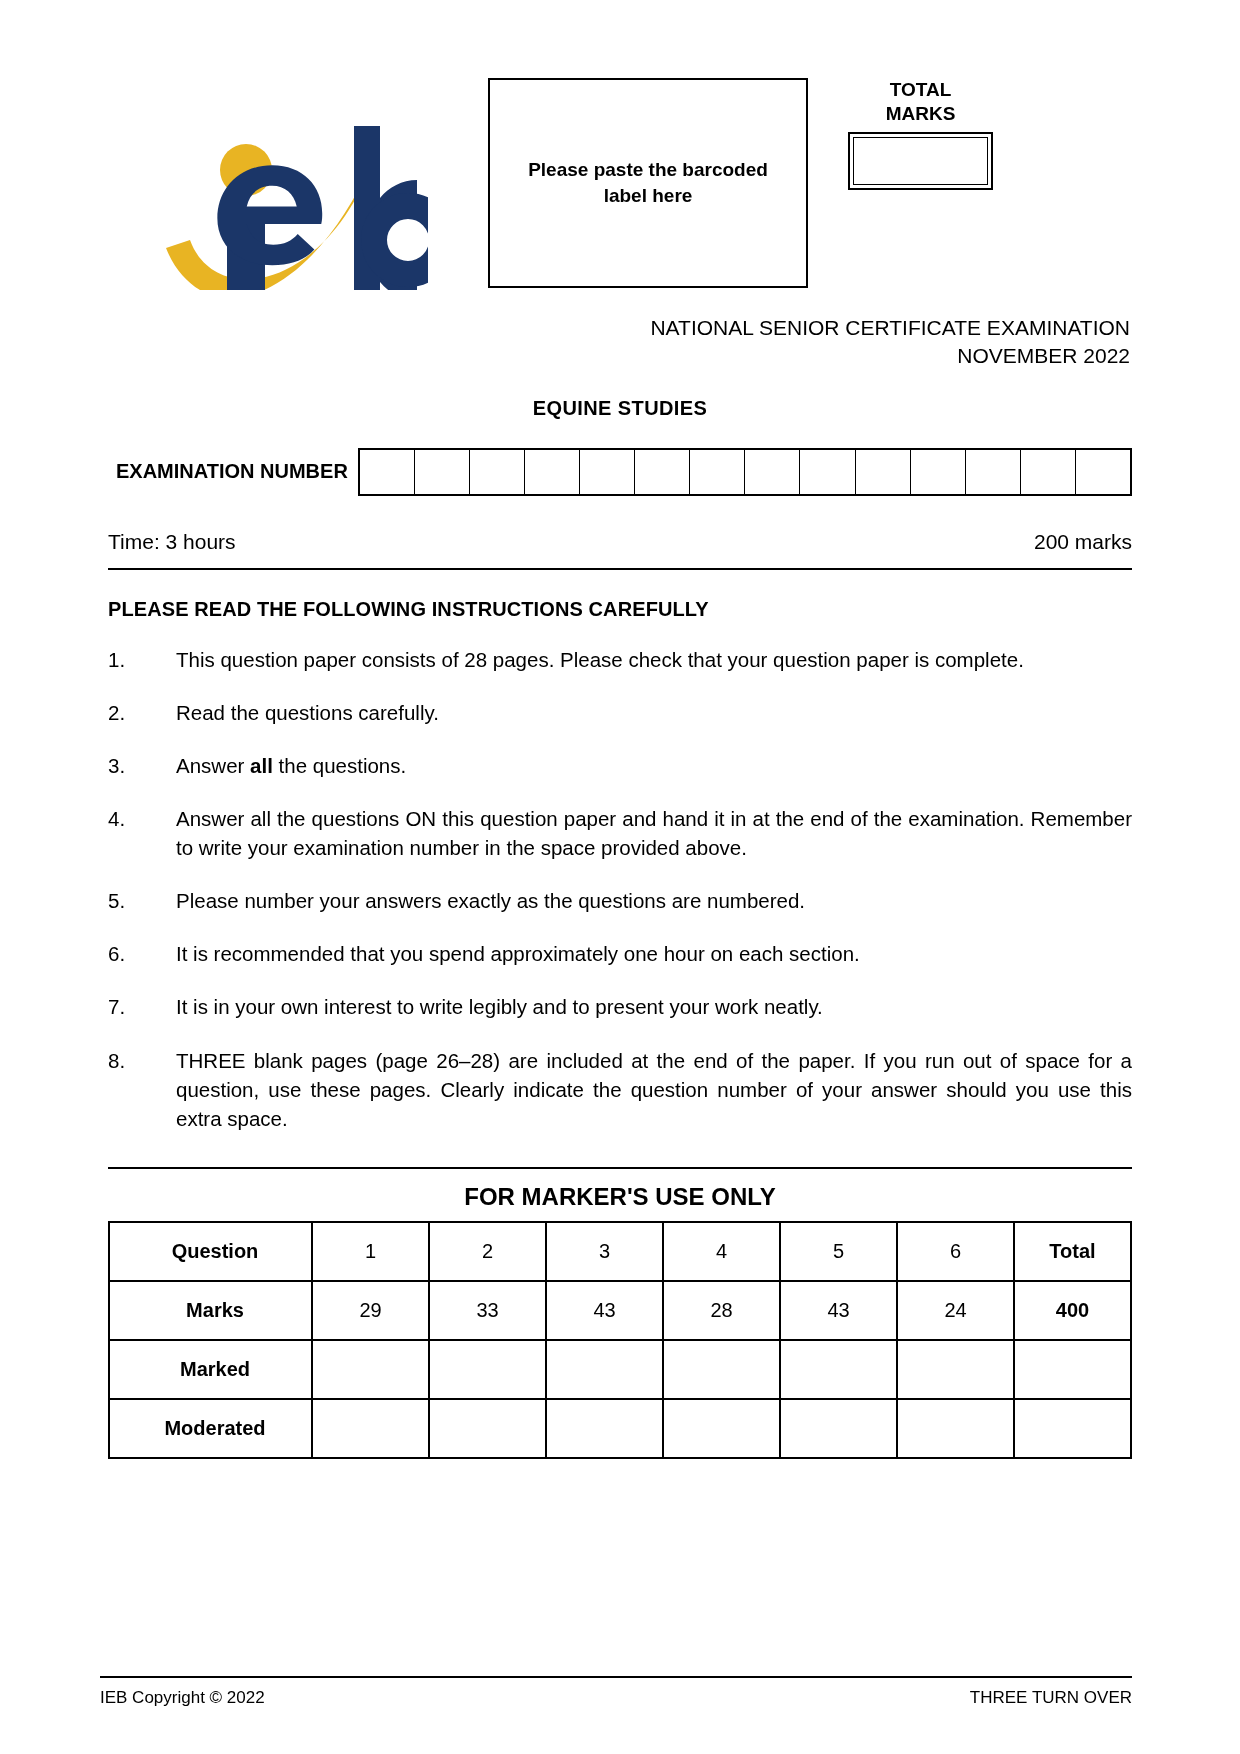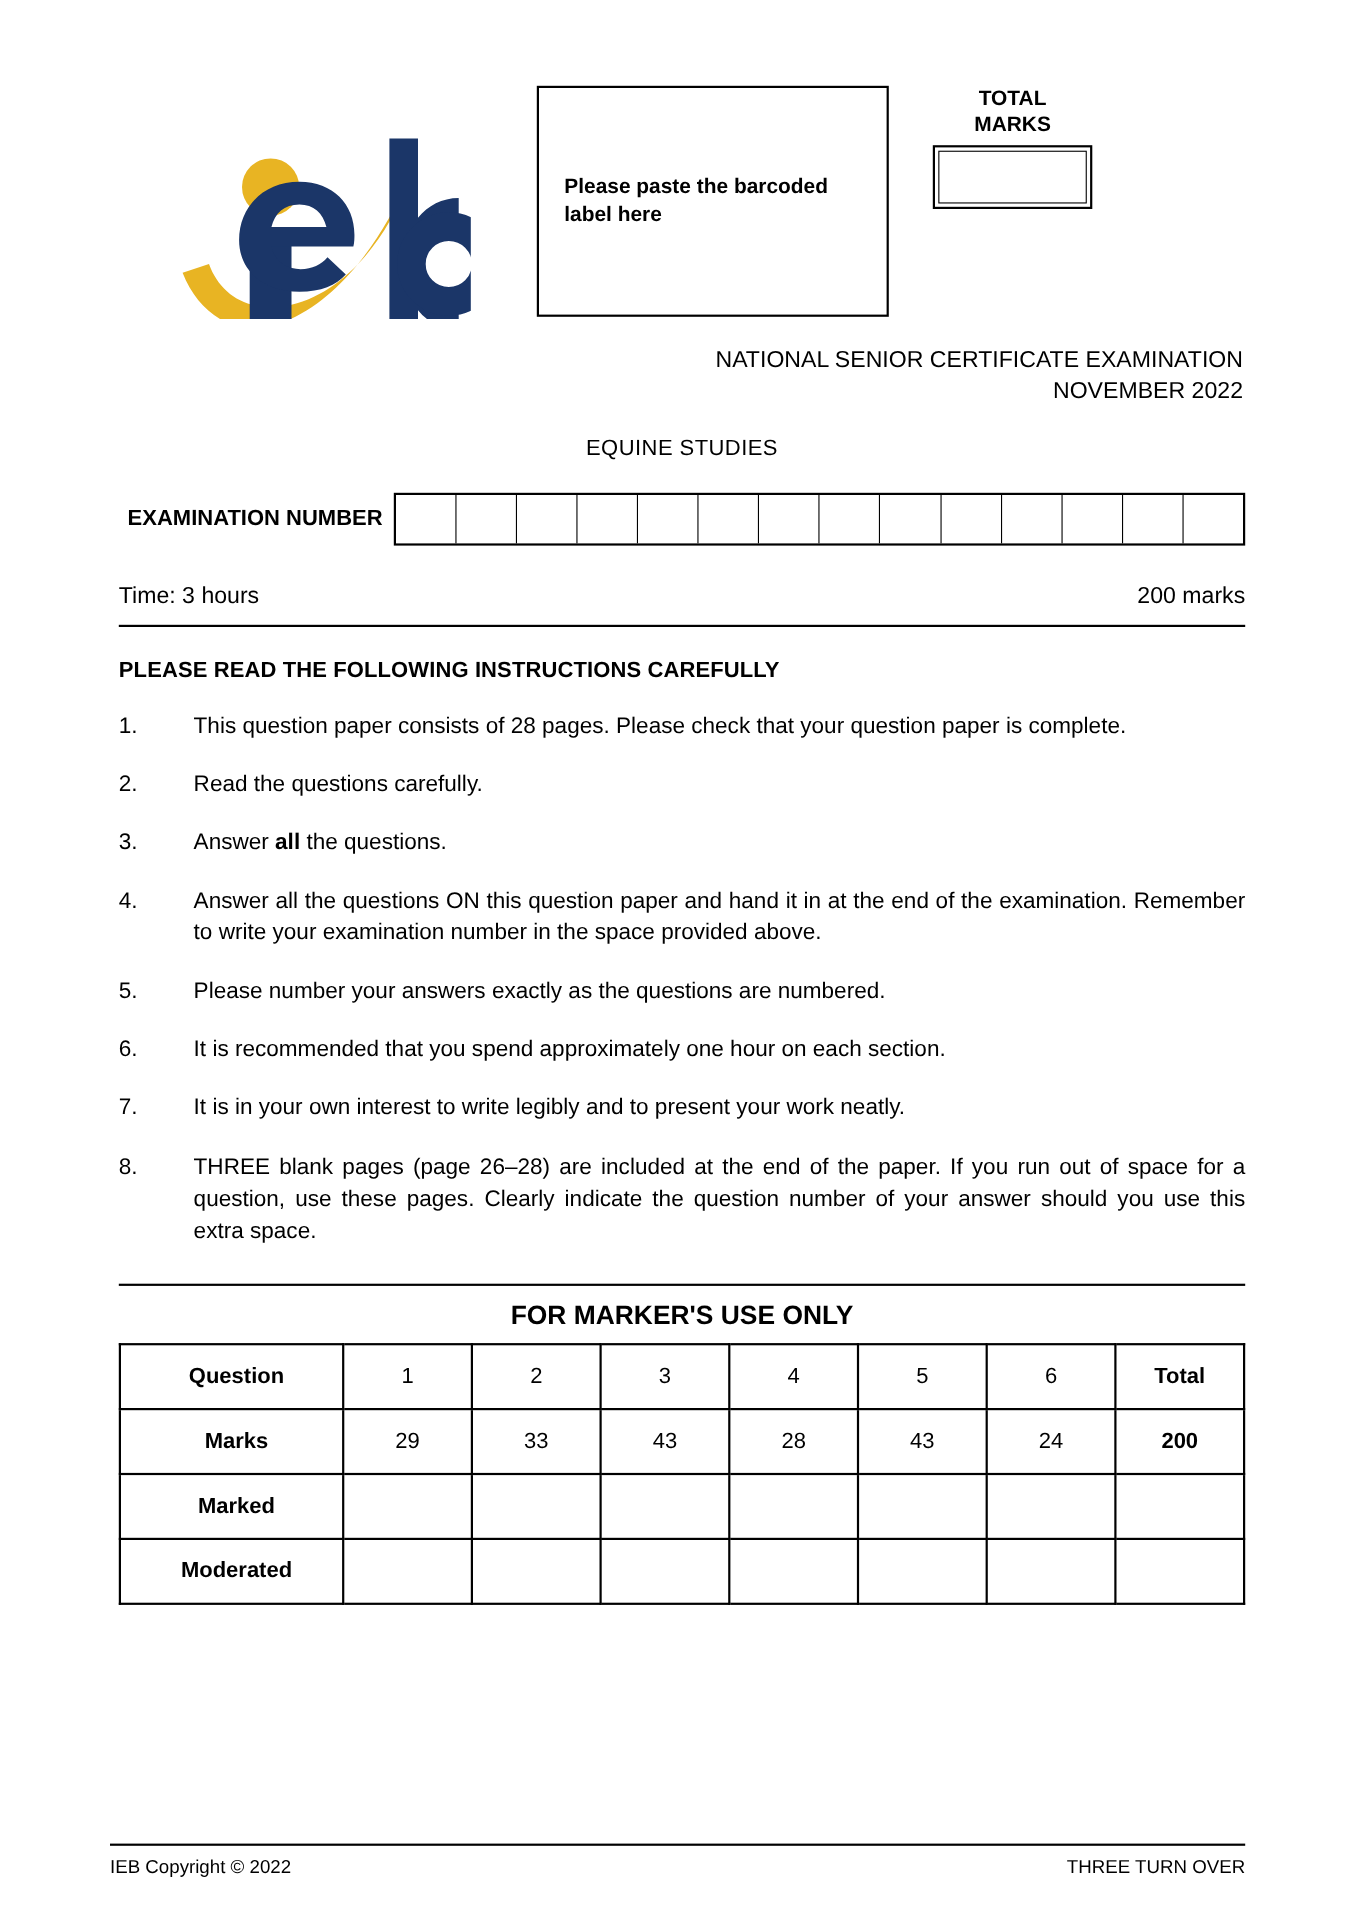"Please paste the barcoded label" .barcode-text { text-align: none -> center }
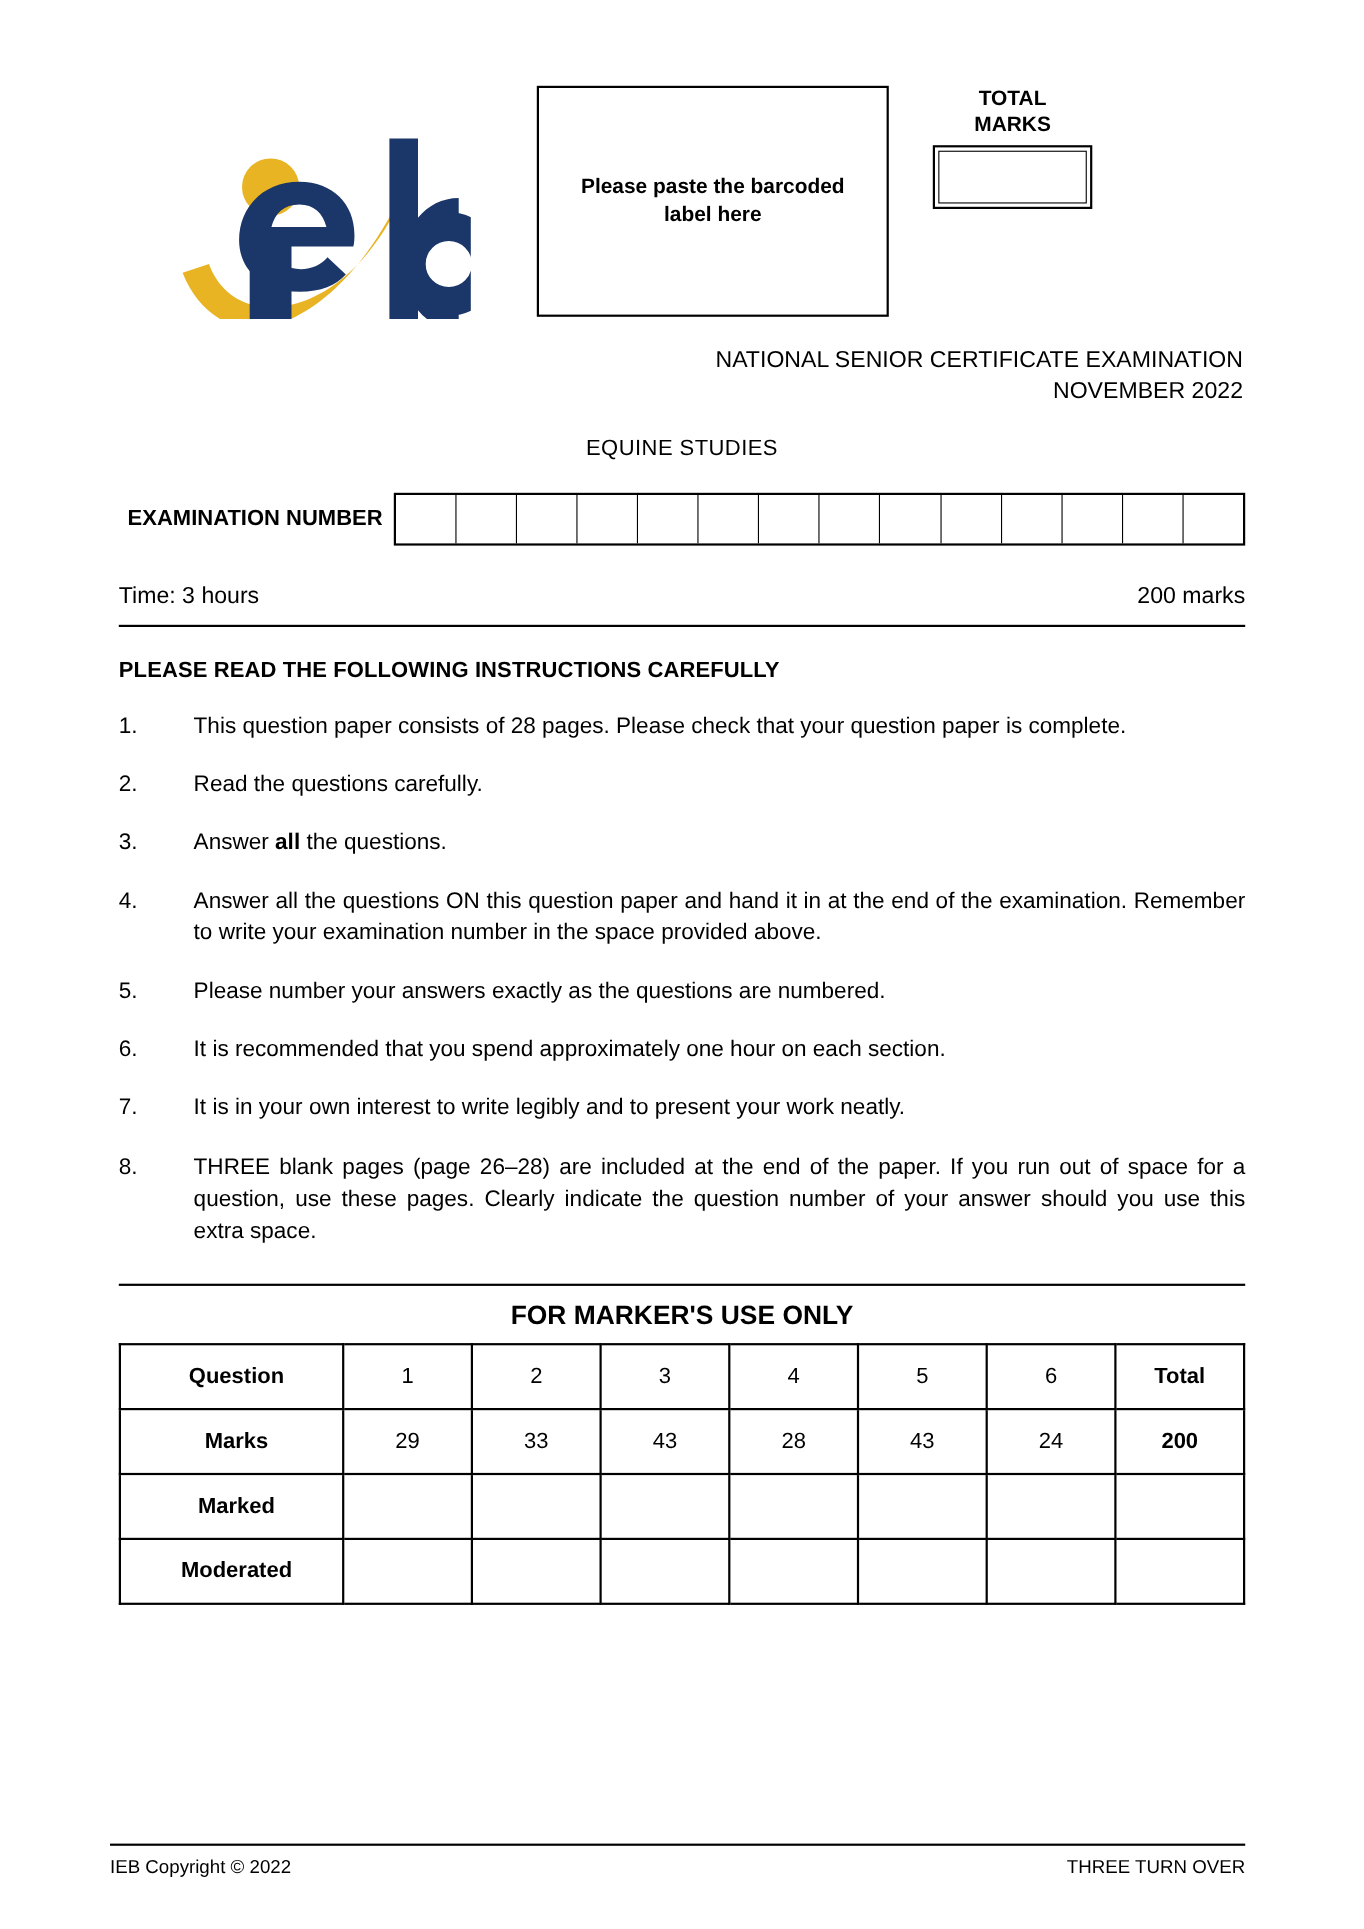"EQUINE STUDIES" .exam-subject { font-weight: normal -> bold }
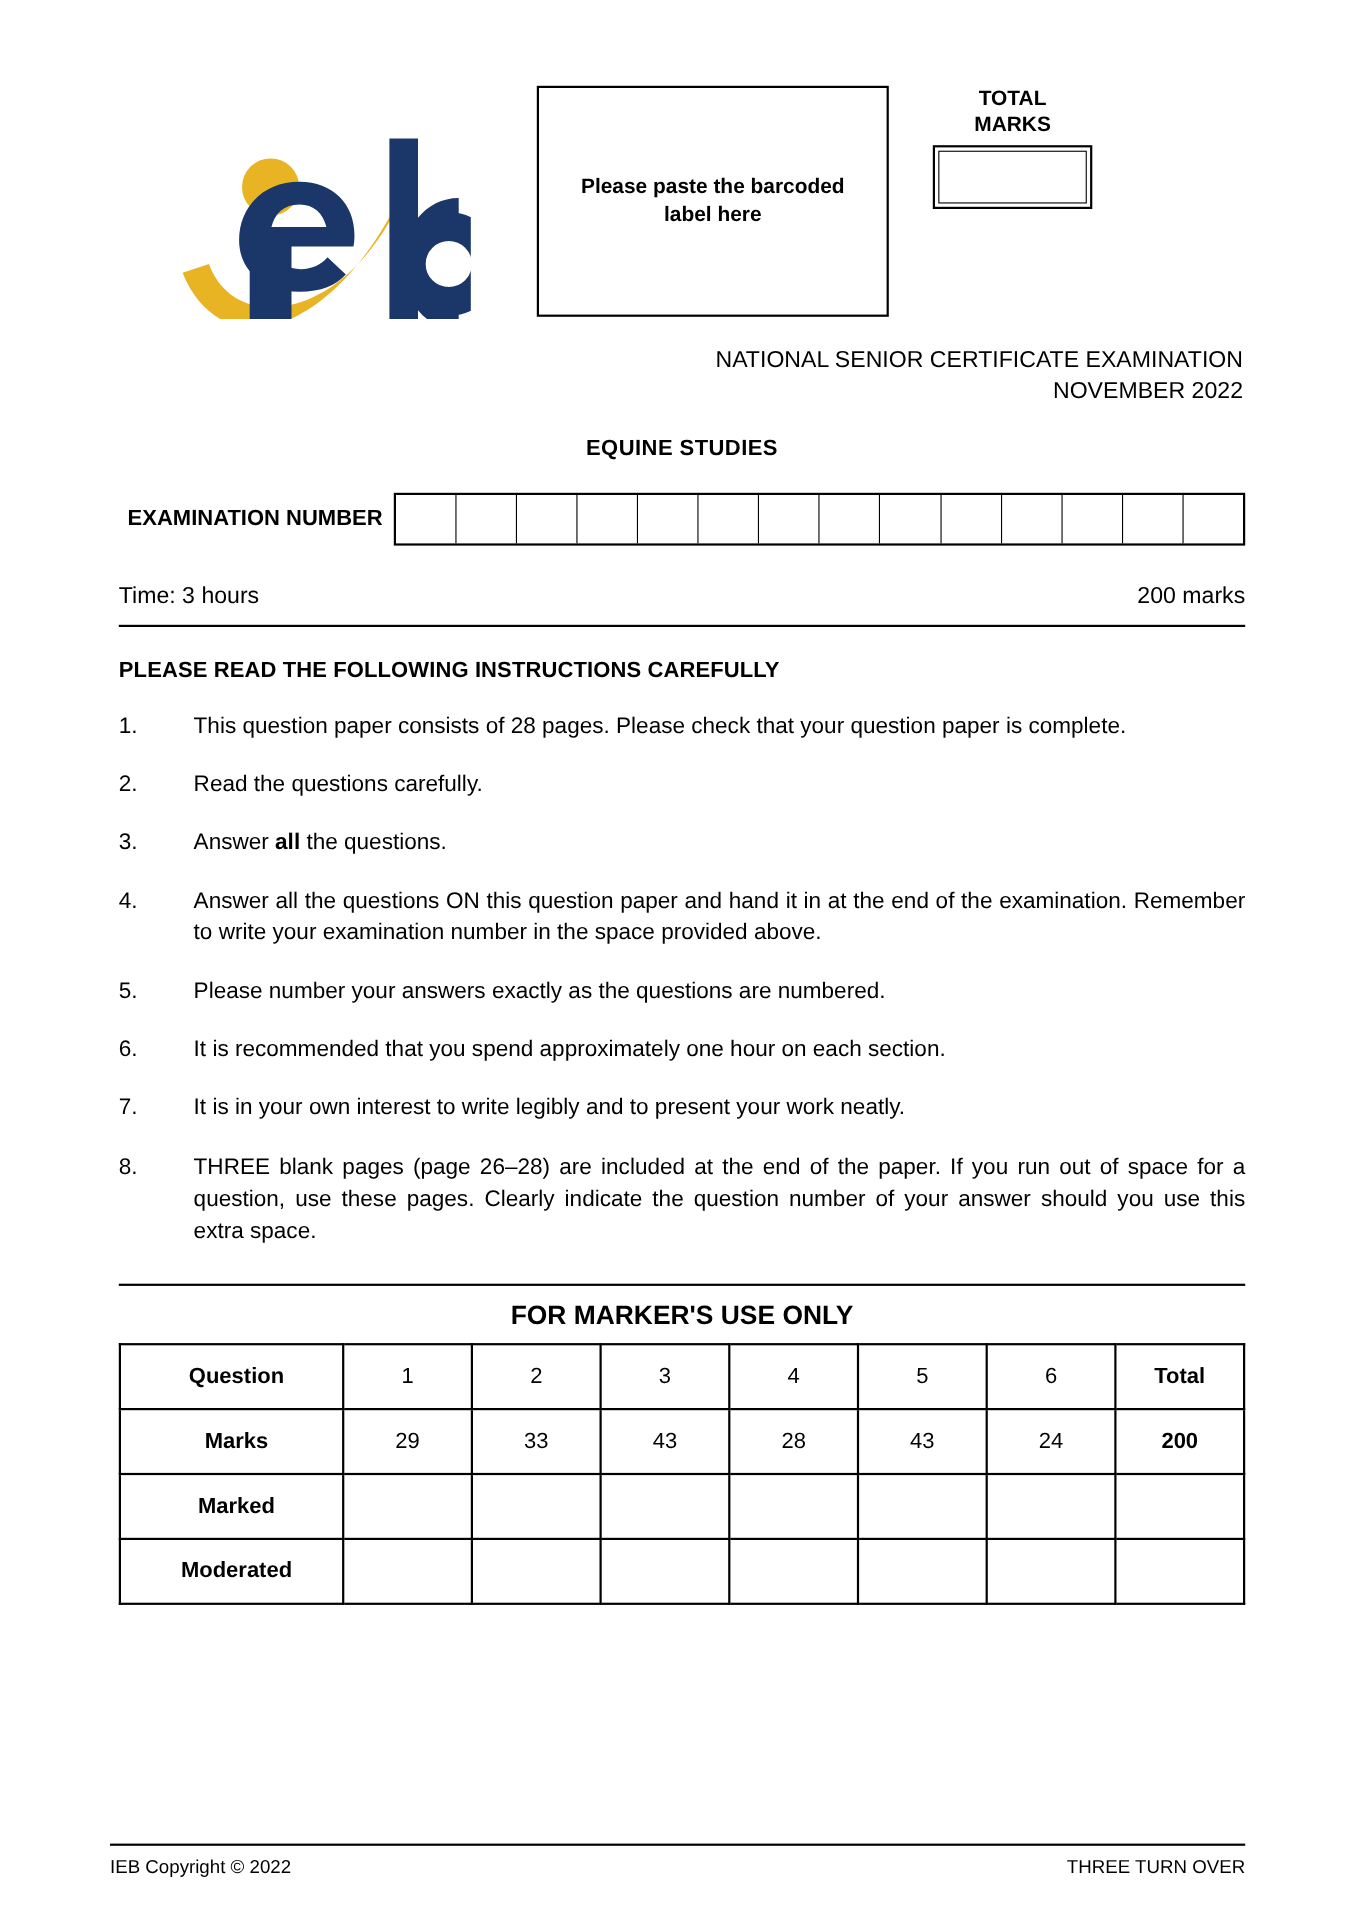"200" td.totalcol { text: 200 -> 400 }
